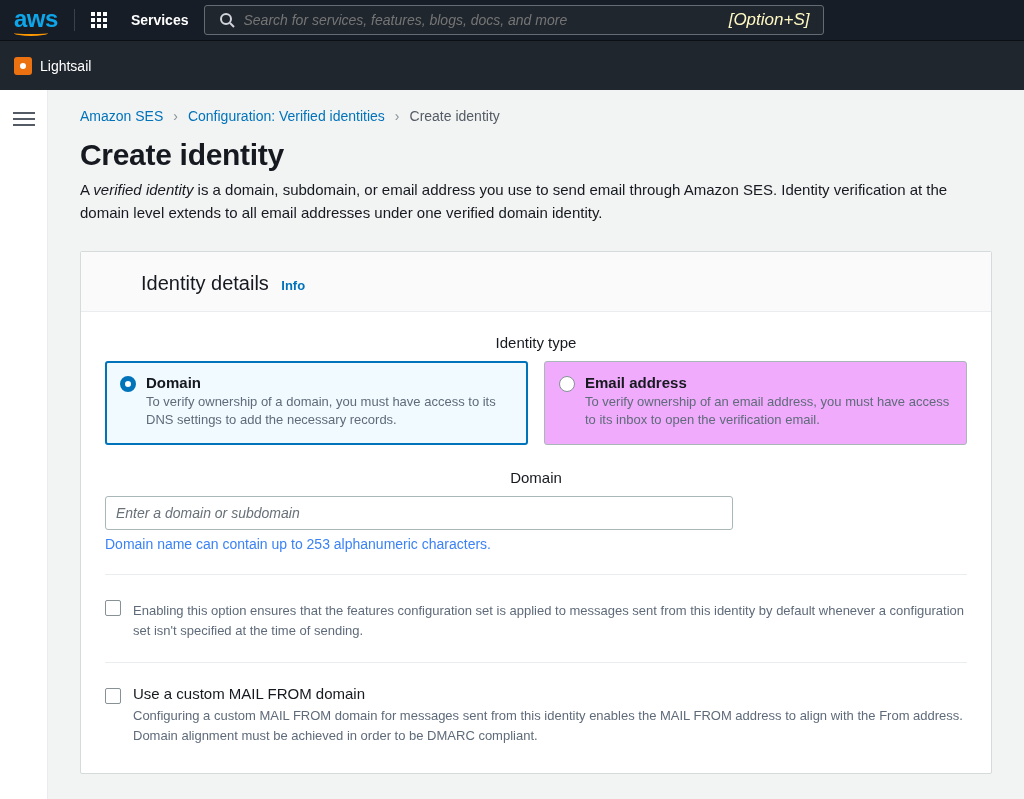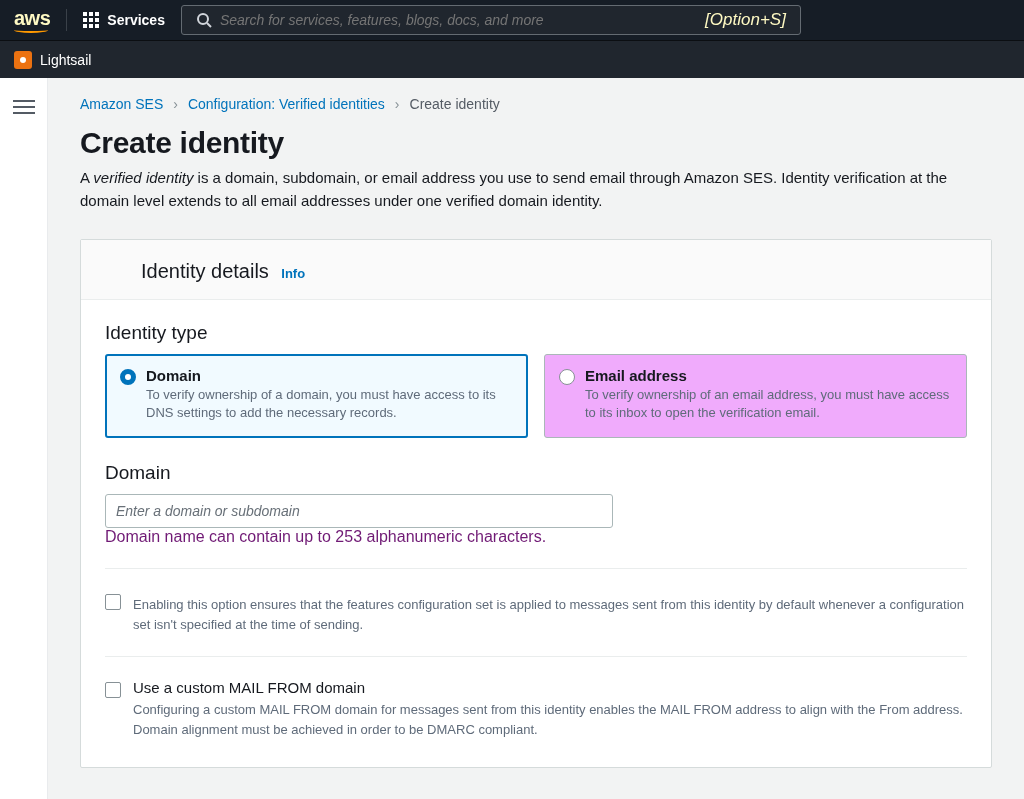"aws" .aws-logo { color: #fef9c3 -> #0ea5e9; font-size: 20px -> 24px }
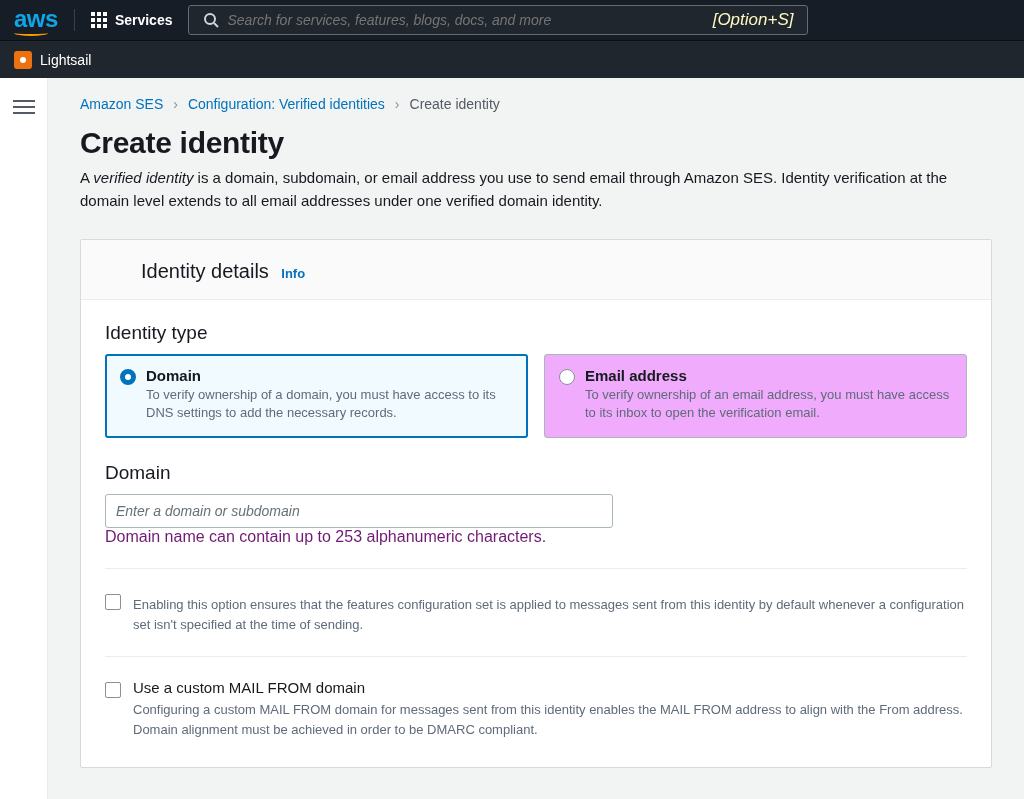"Services" .services-btn { gap: 8px -> 24px }
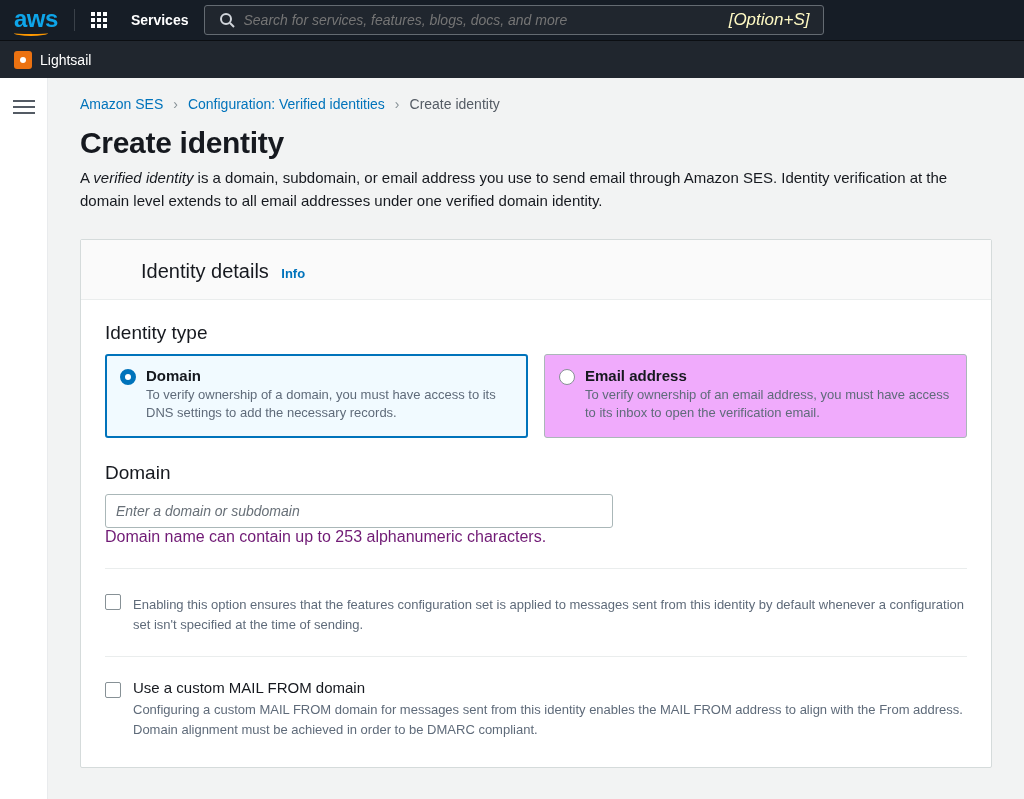"Lightsail" .subnav { height: 38px -> 50px }
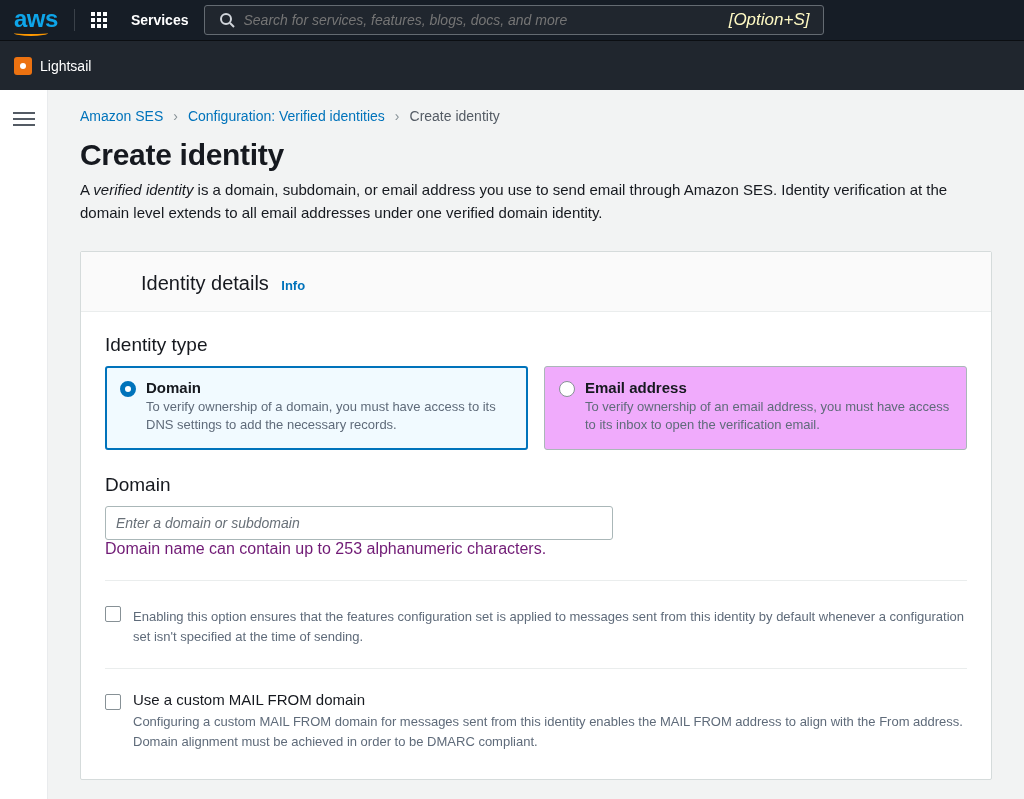"Identity type" .field-label { font-size: 19px -> 15px; text-align: none -> center }
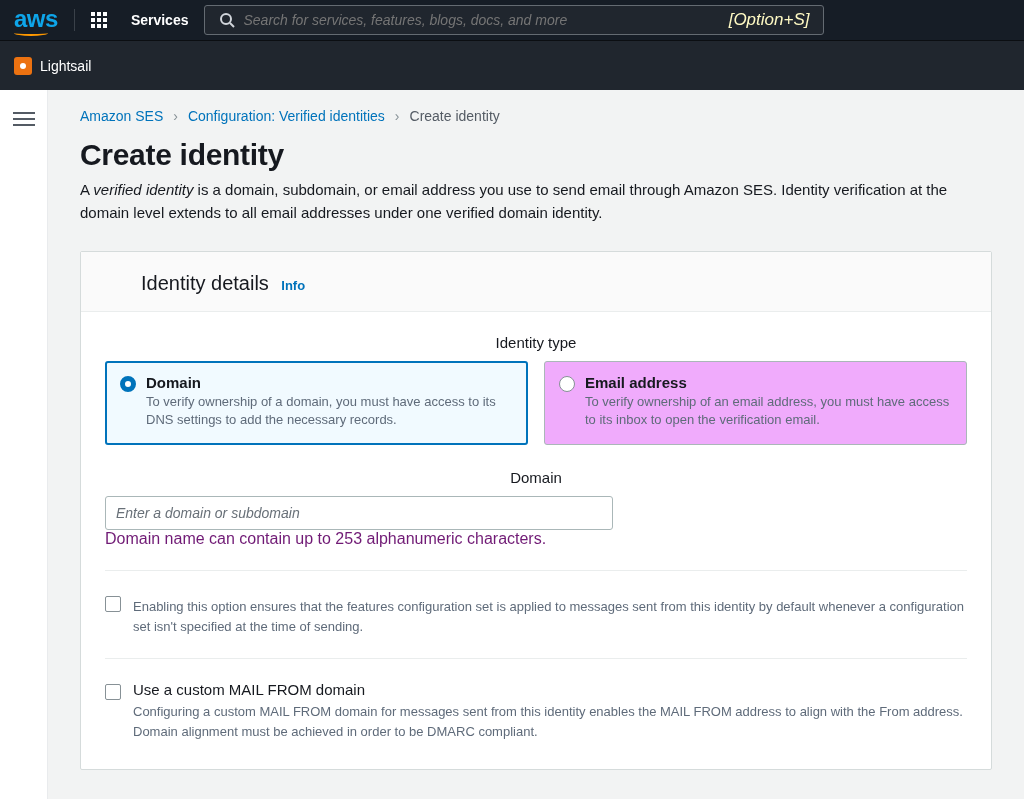"Enter a domain or subdomain" .text-input { width: 508px -> 628px }
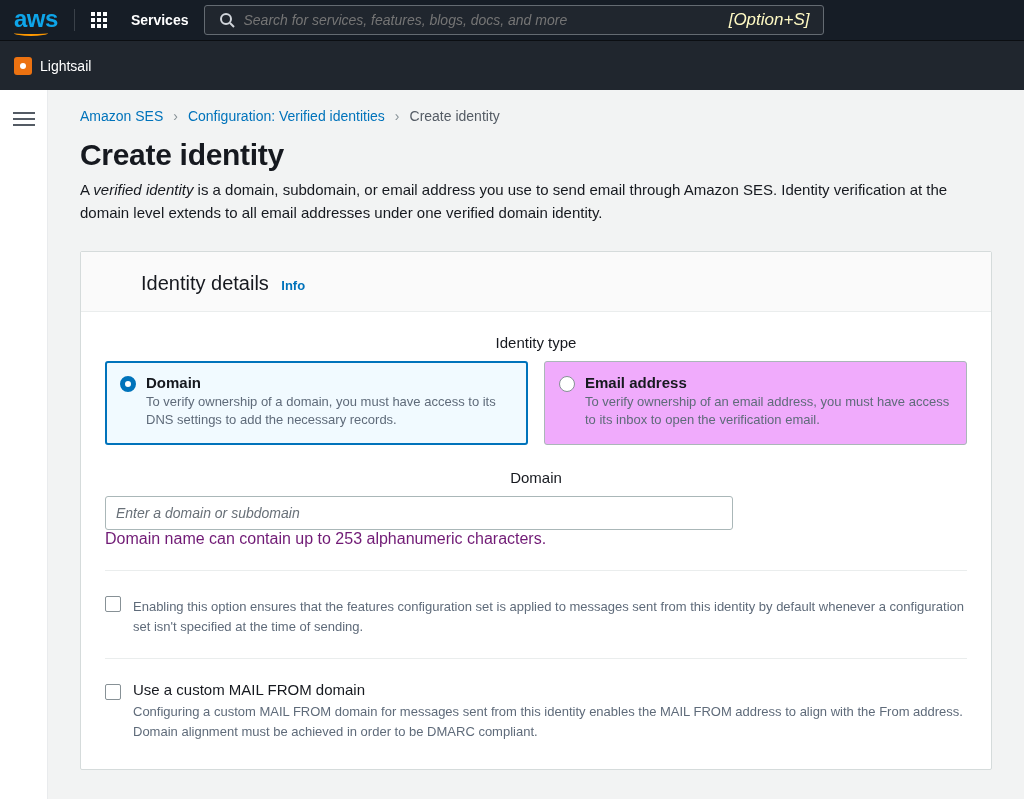"Domain name can contain up" .hint { color: #701a75 -> #3b82f6; font-size: 16px -> 14px; margin-top: none -> 6px }
